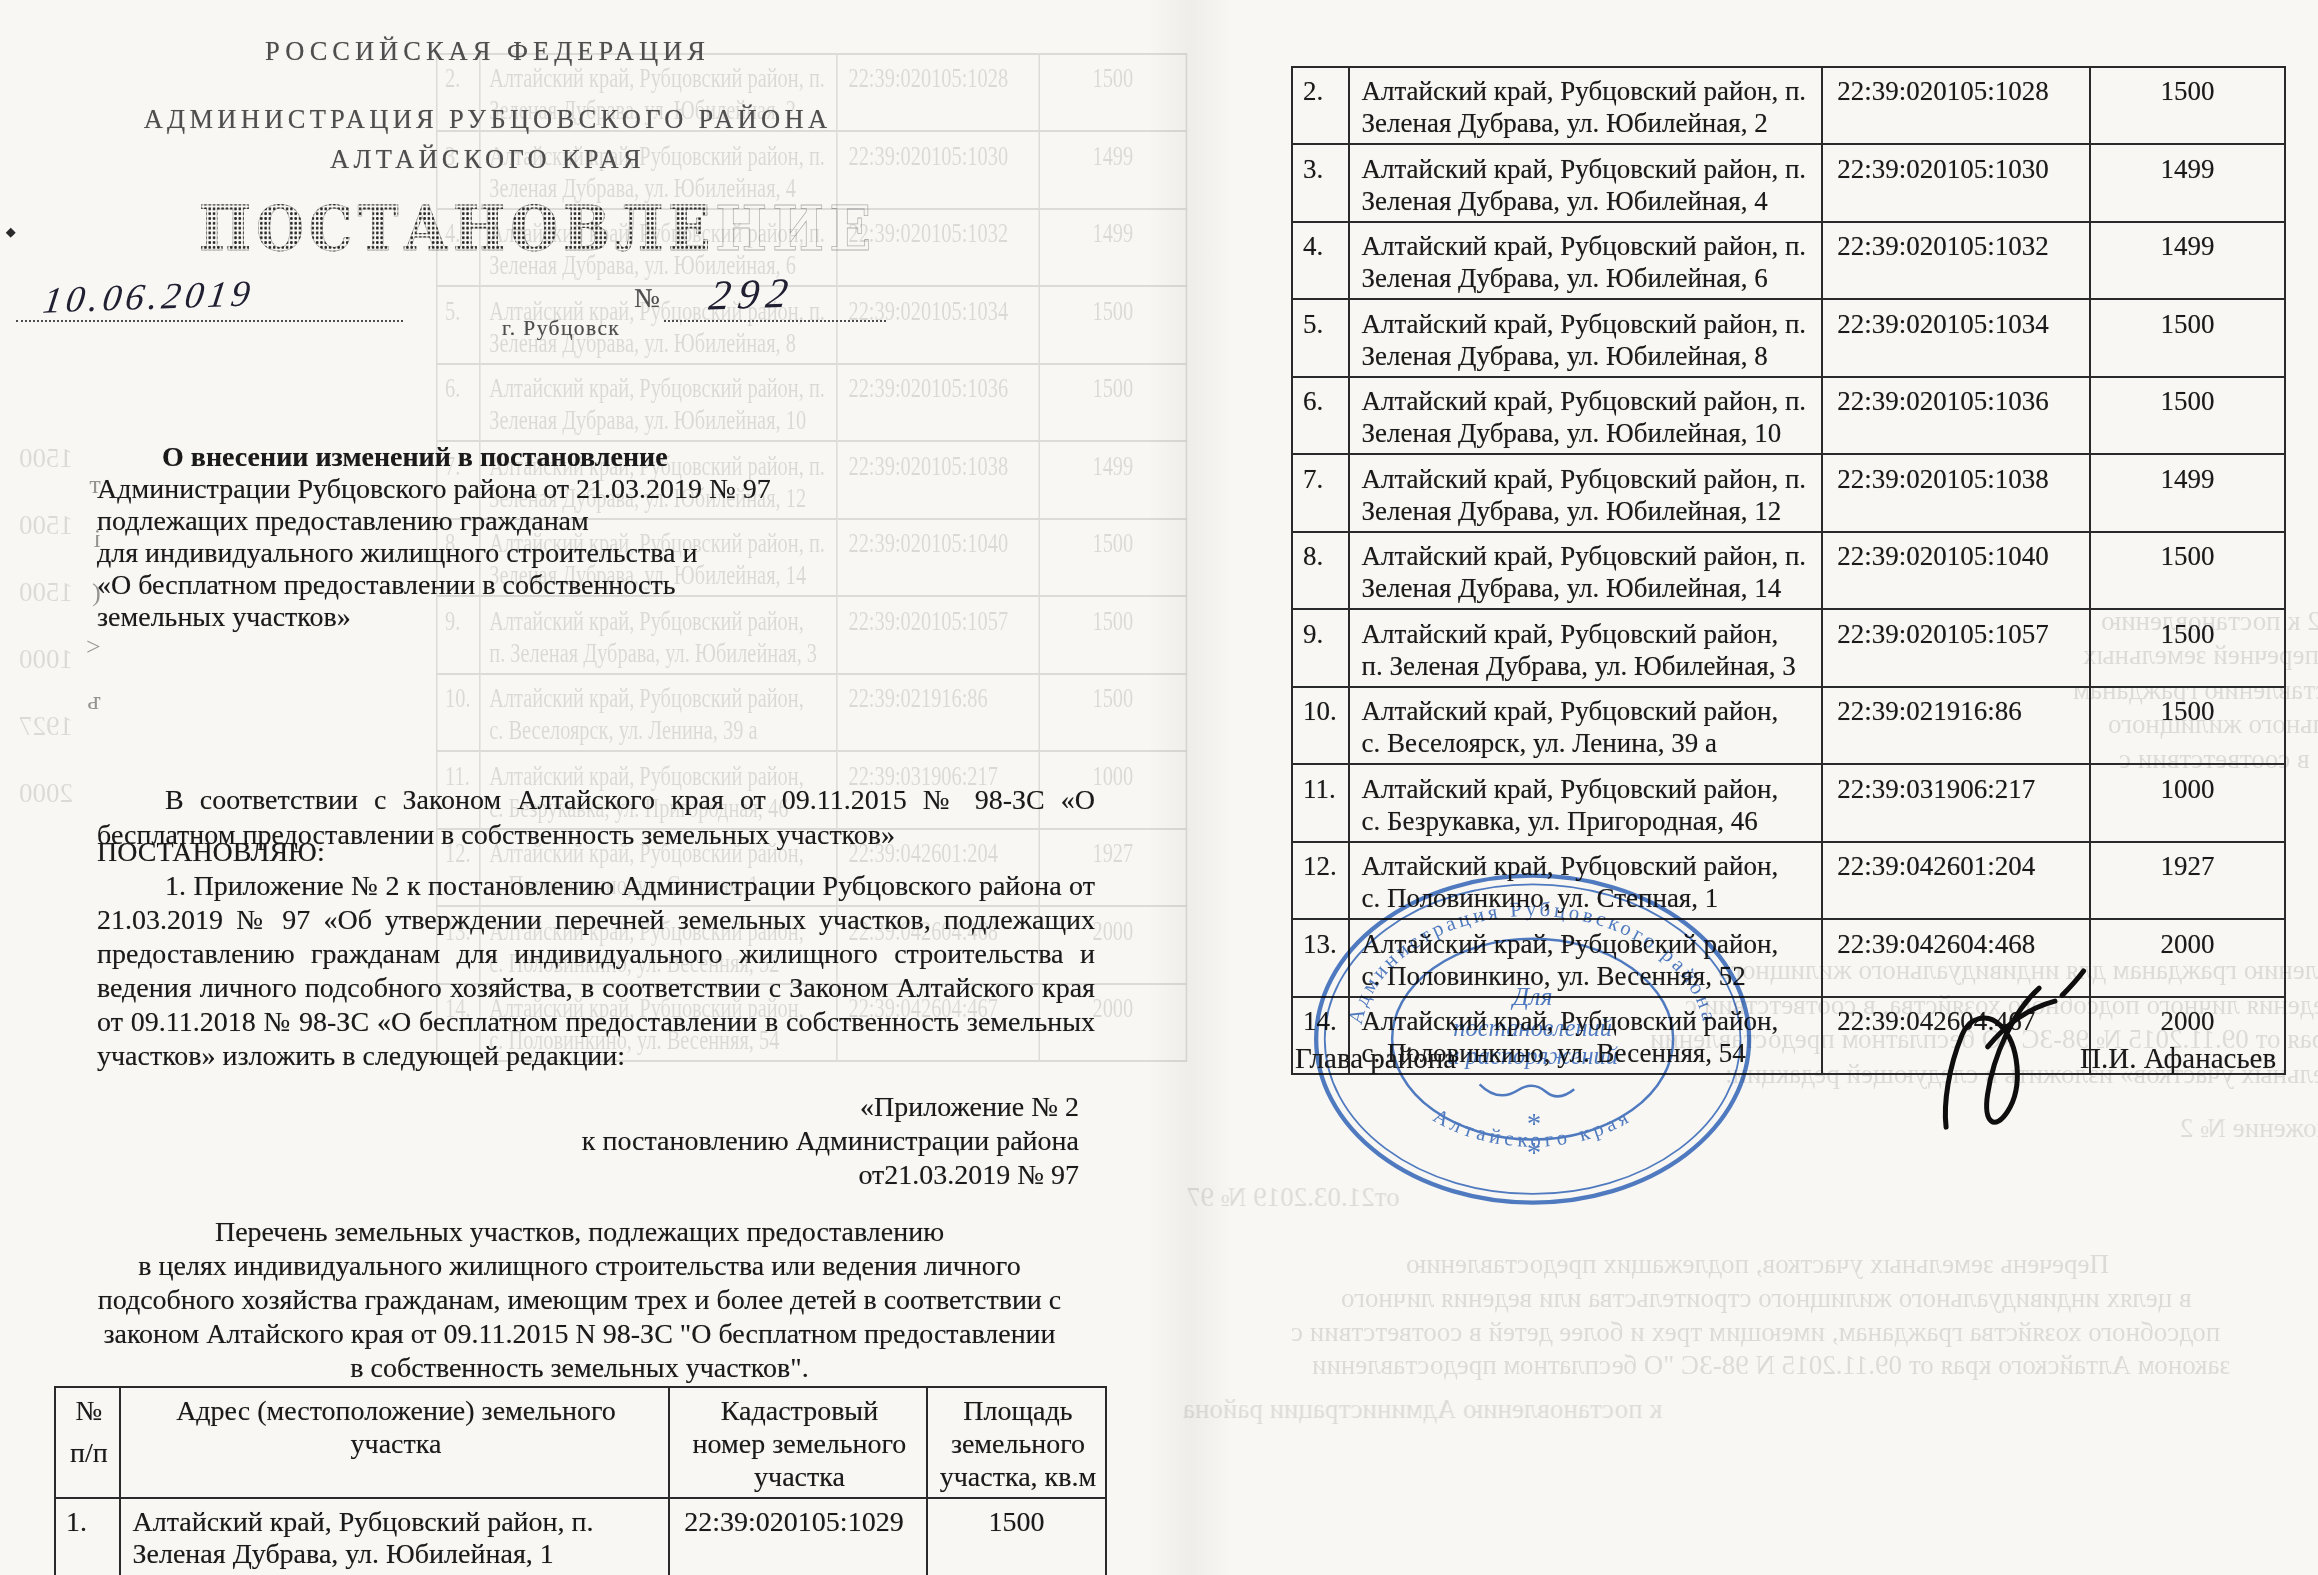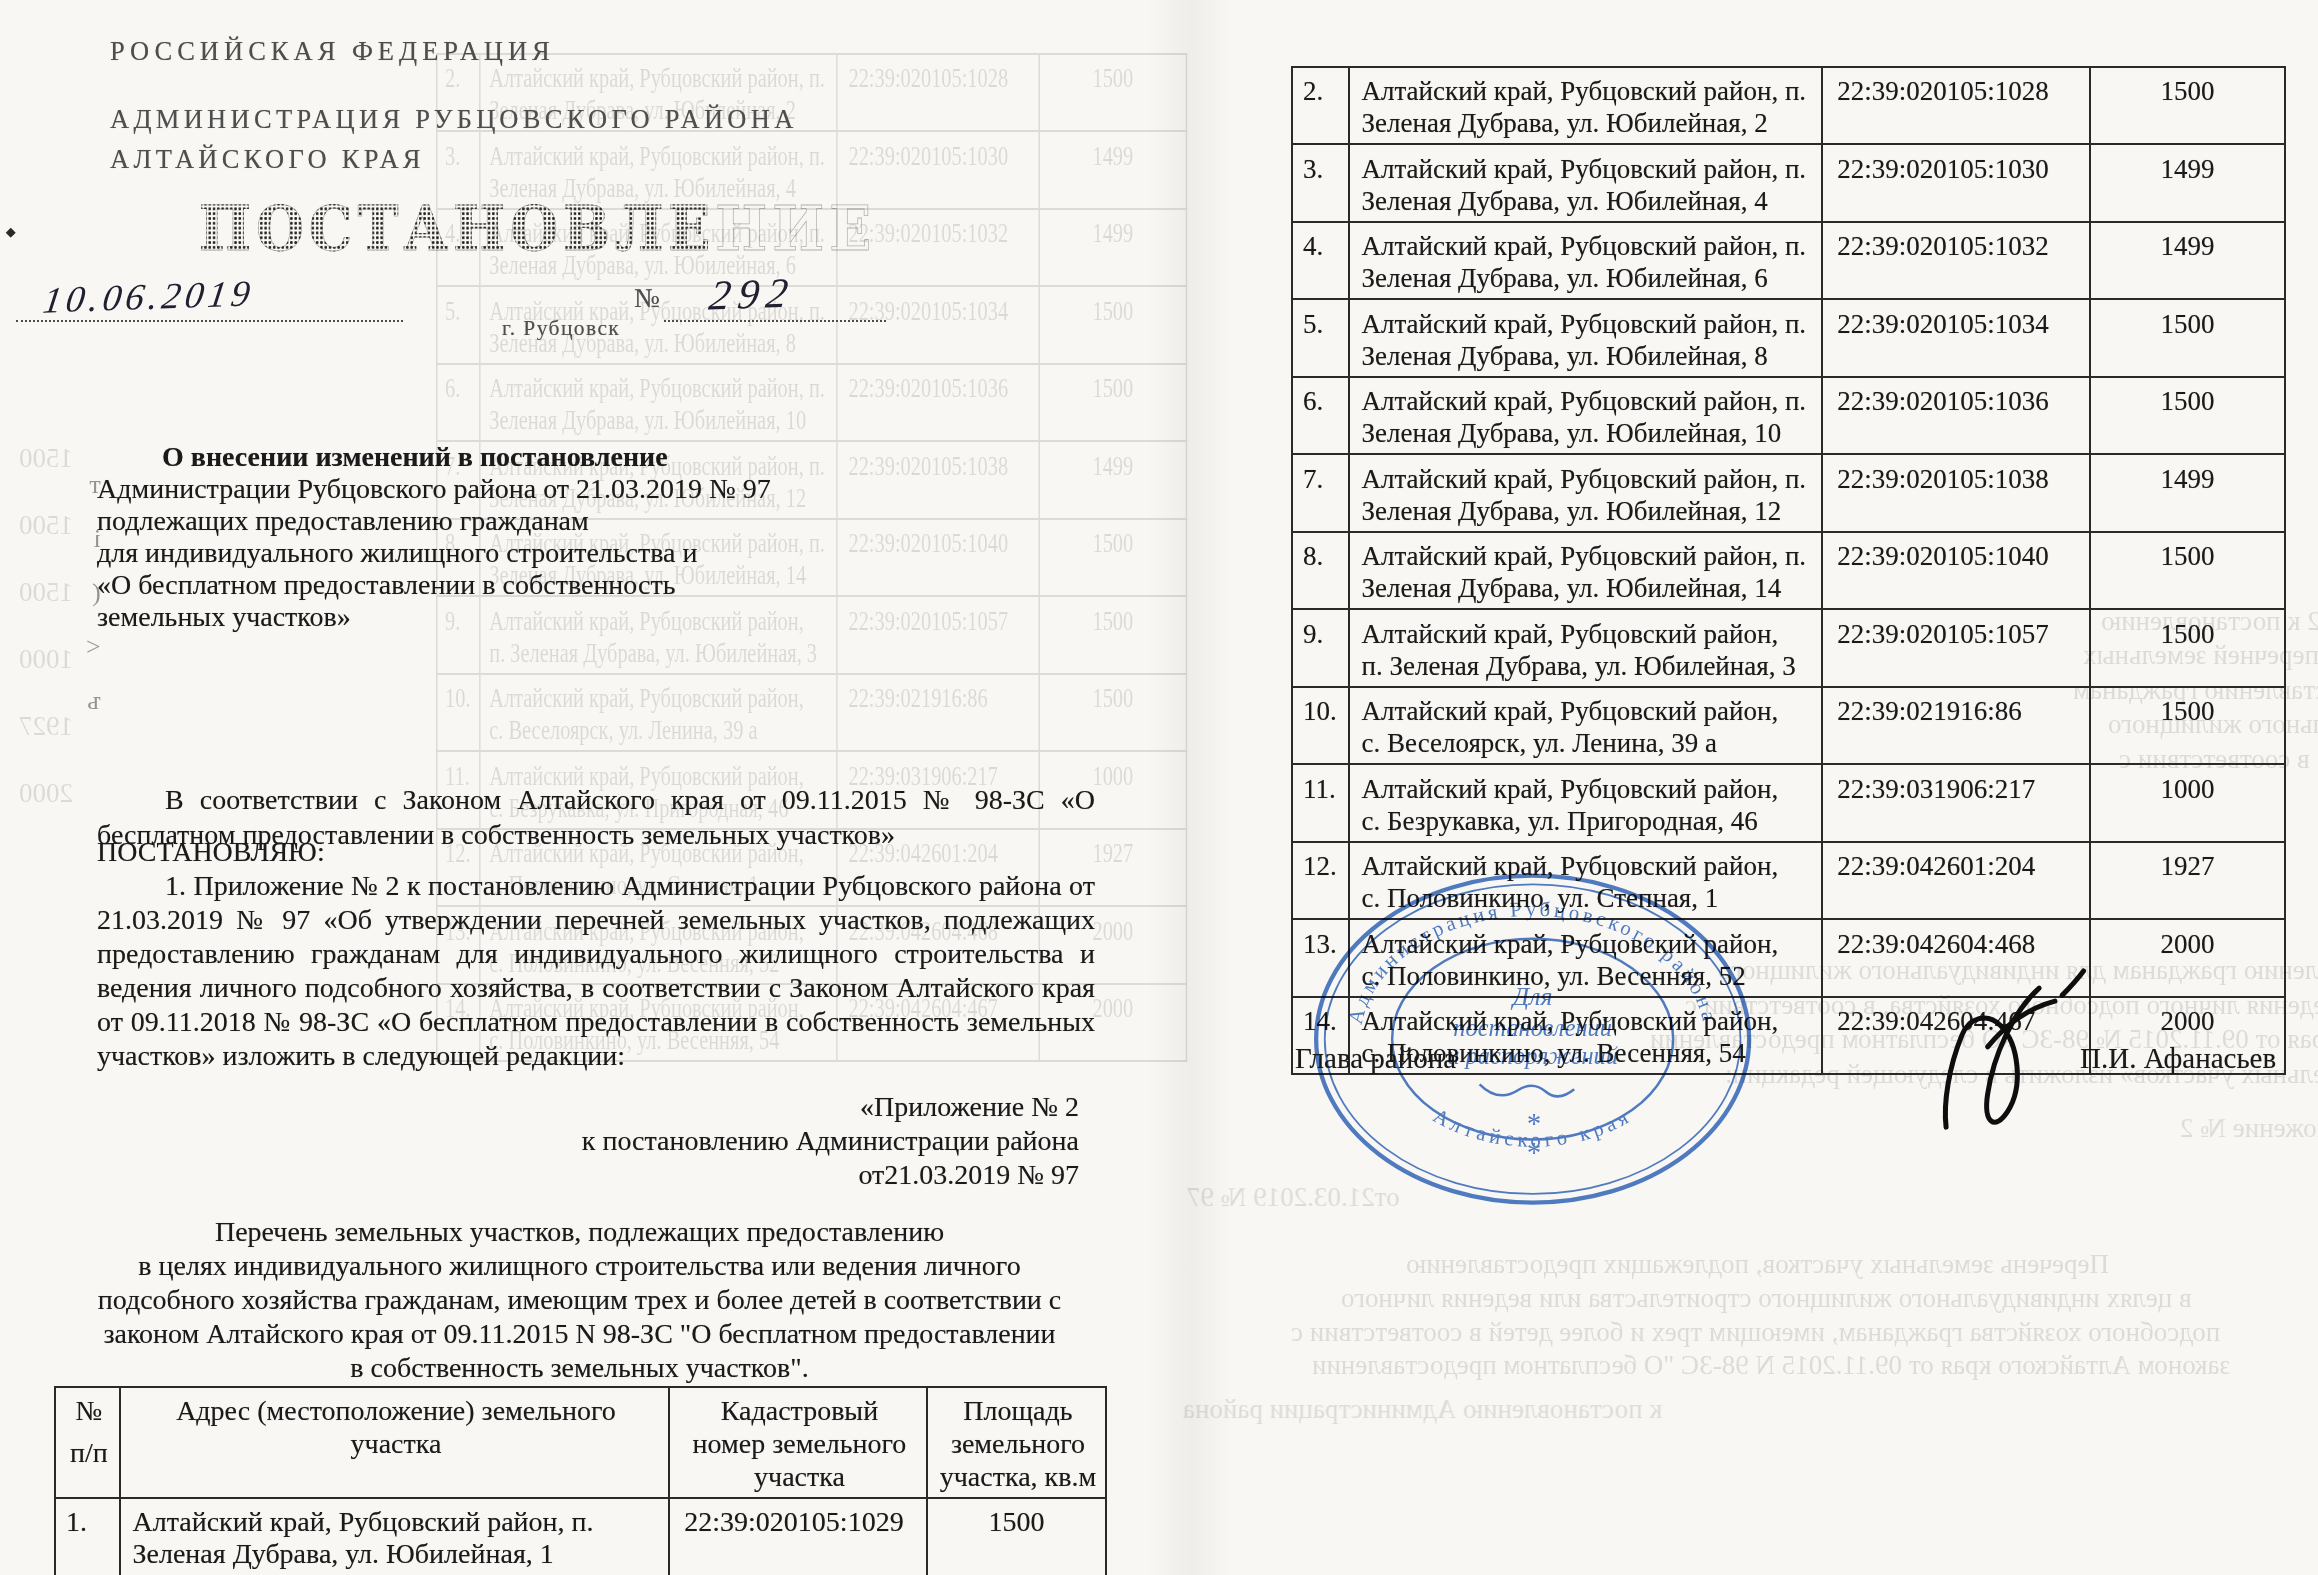"РОССИЙСКАЯ ФЕДЕРАЦИЯ" .letterhead { left: 110px -> 86px; text-align: none -> center }
